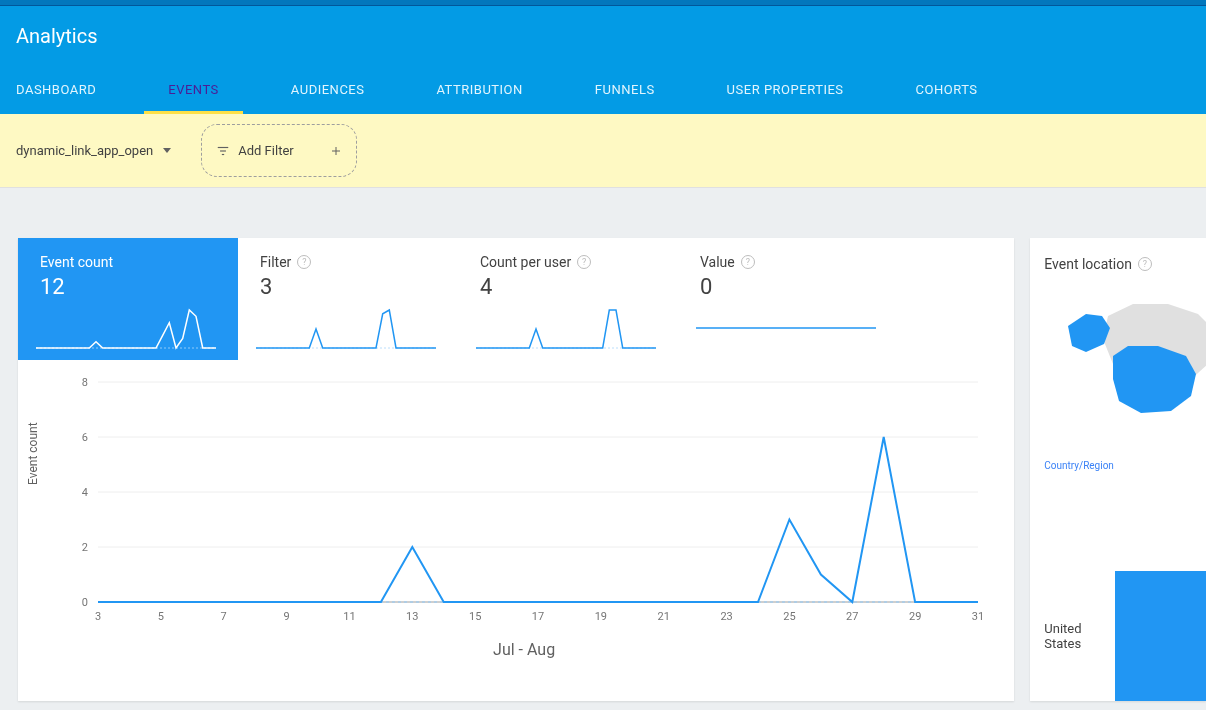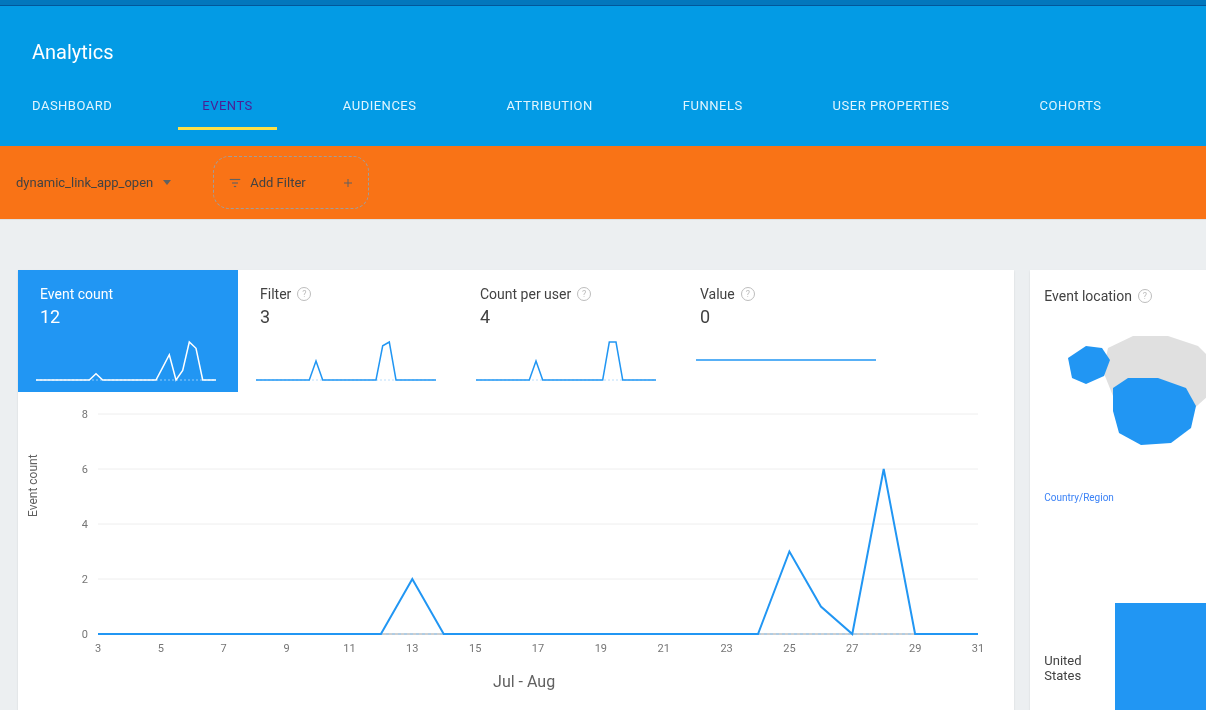"Analytics" .header { padding: 16px -> 0 }
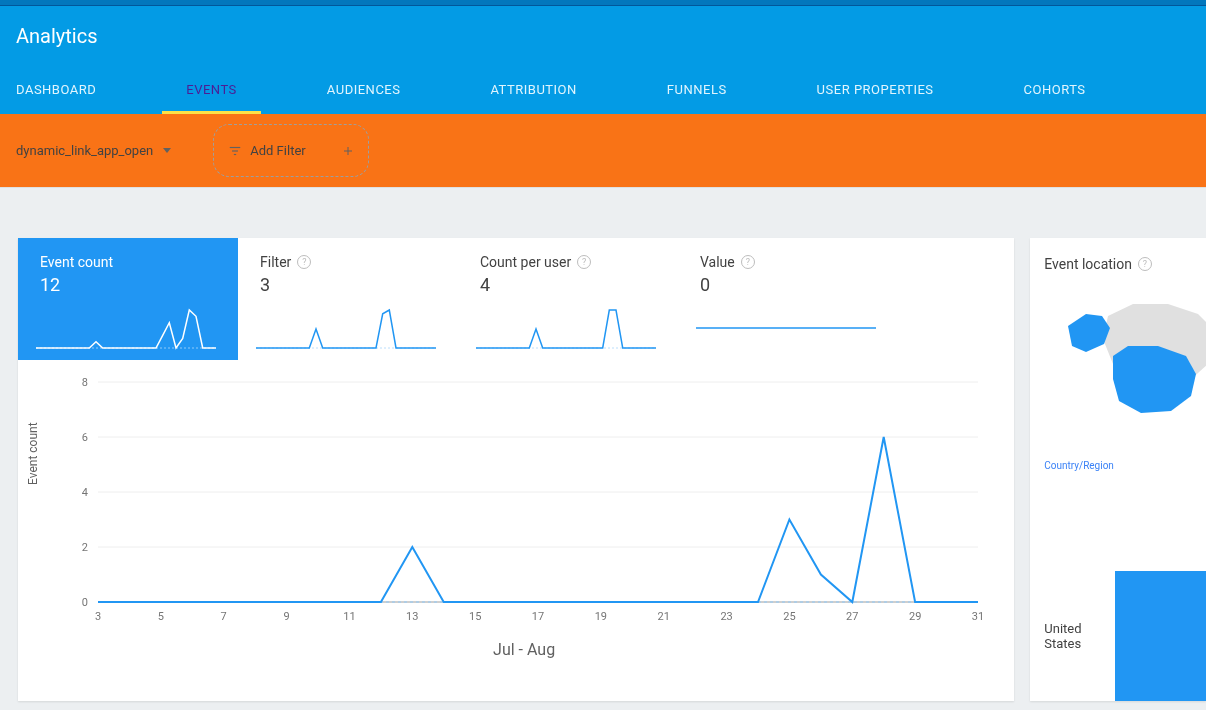"DASHBOARD" .tabs { gap: 18px -> none }
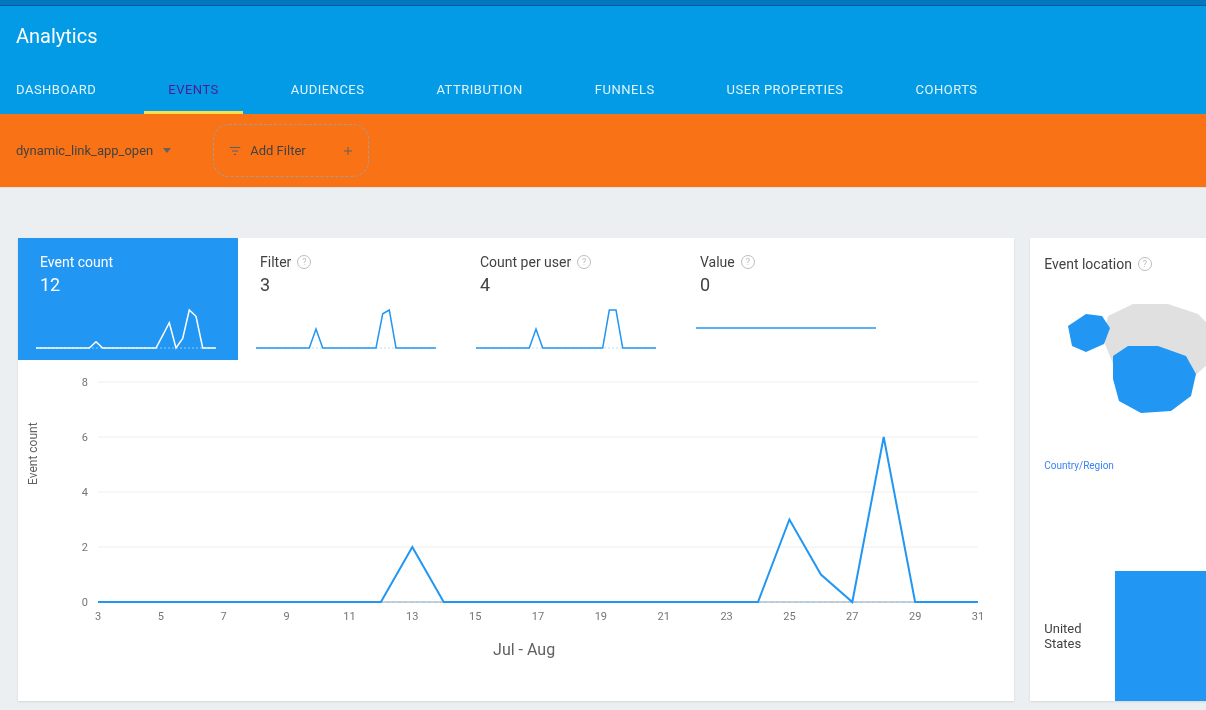"dynamic_link_app_open" .filter-row { background: #f97316 -> #fef9c3; gap: 36px -> 24px }
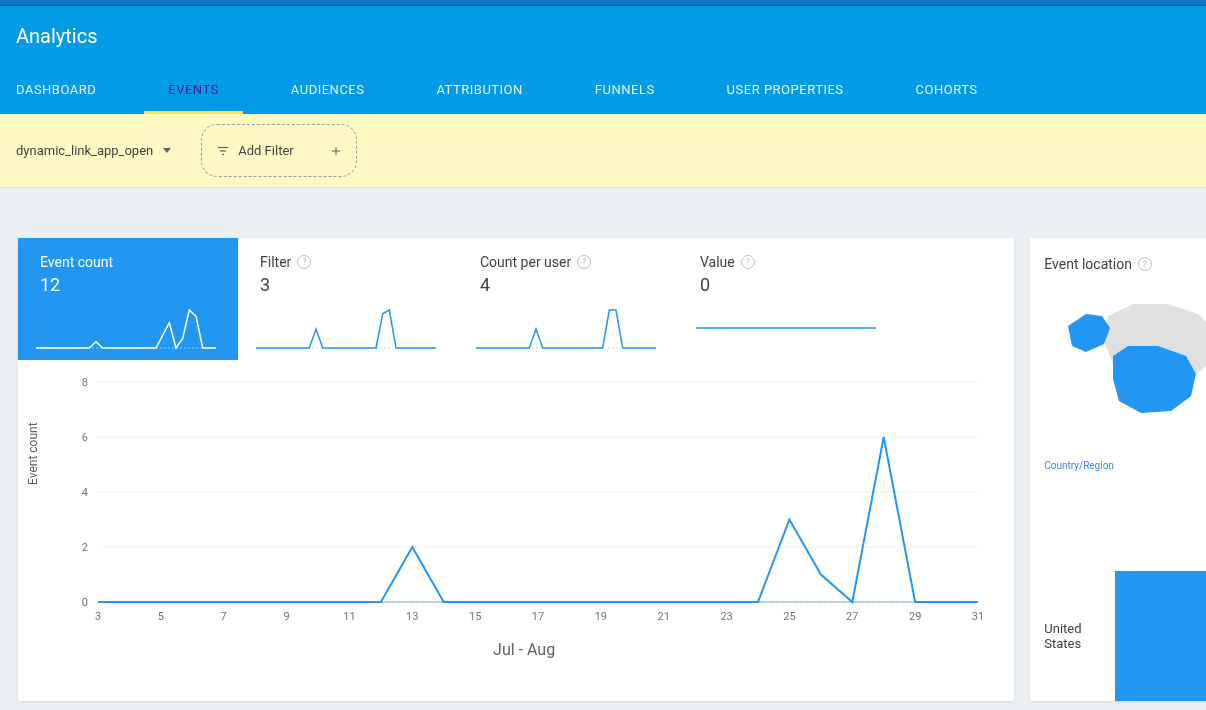"12" .metric-value { font-size: 18px -> 22px }
